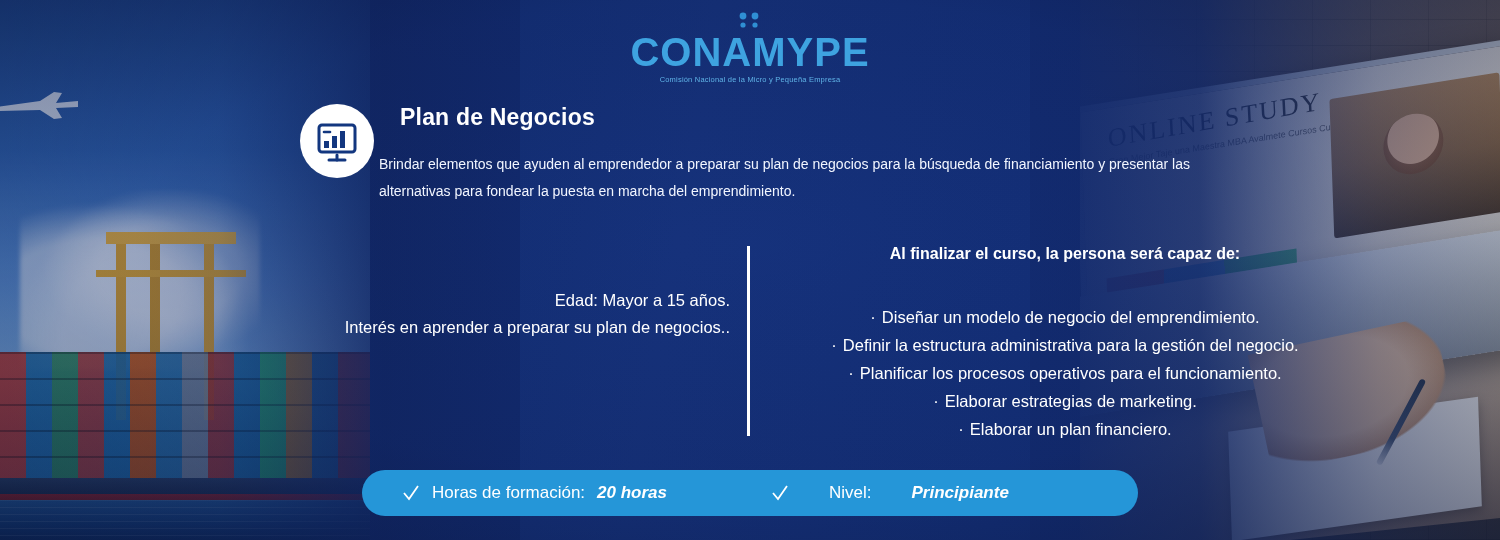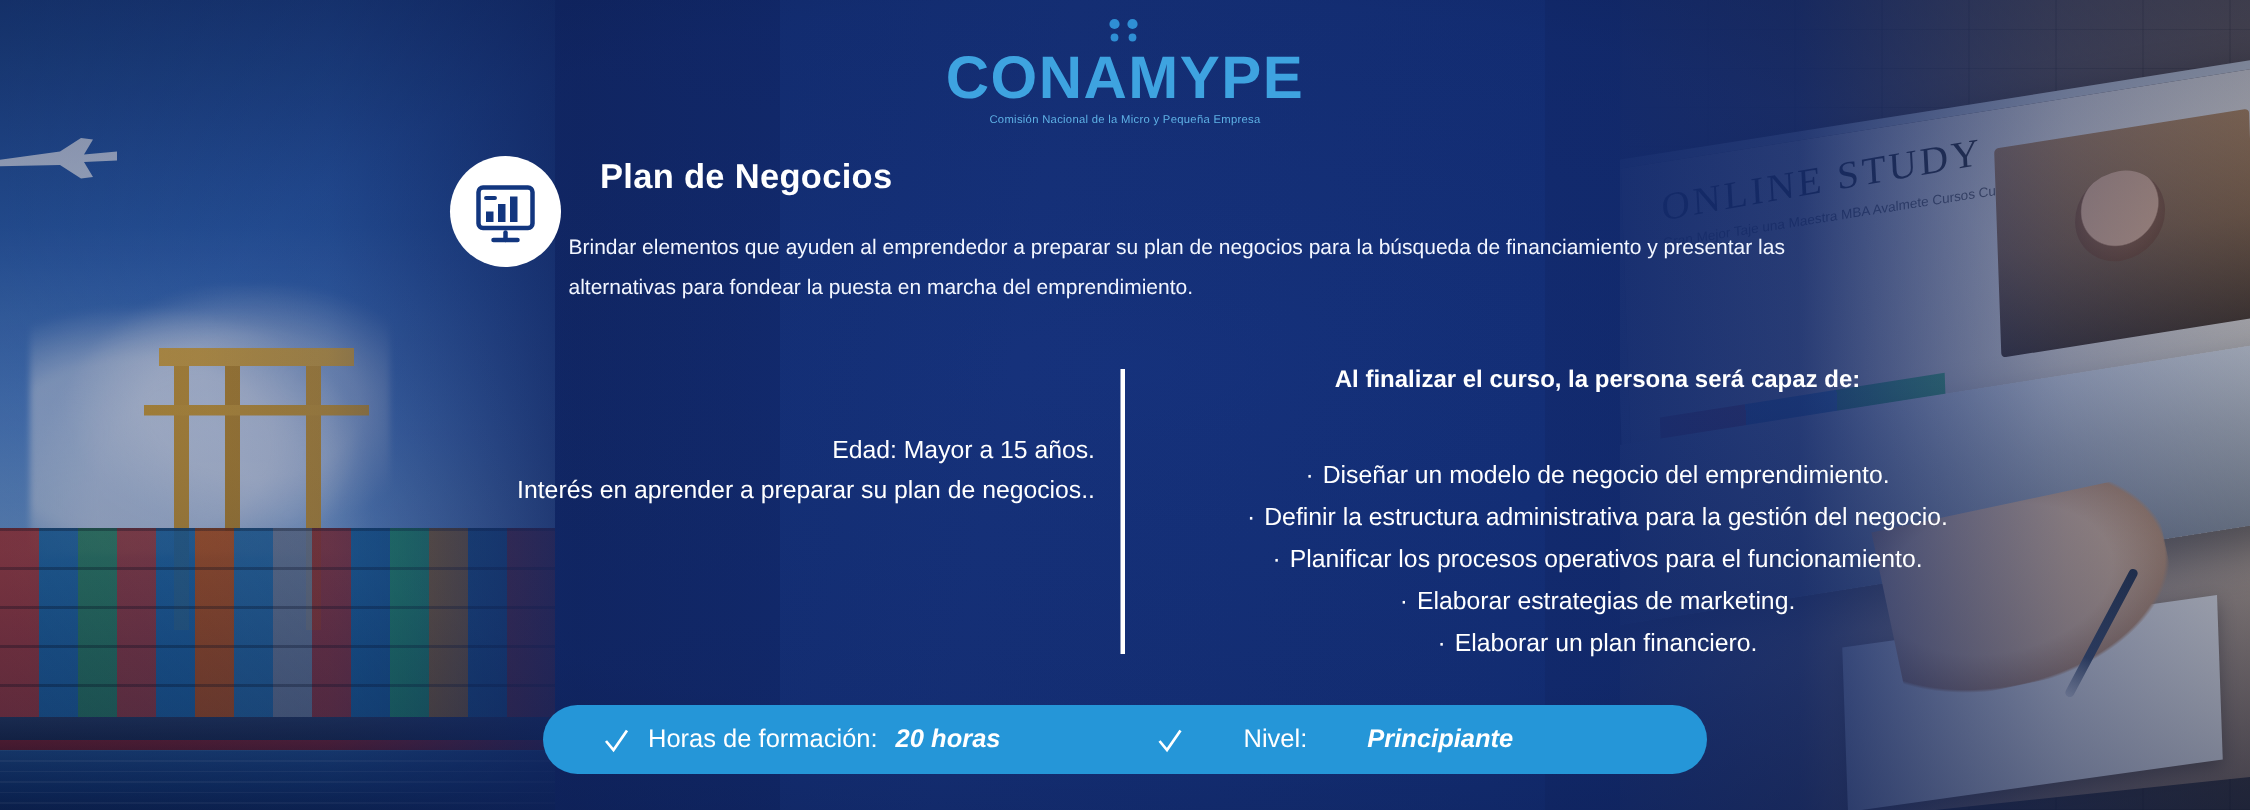"Horas de formación:" .pill-item { align-items: flex-end -> center }
